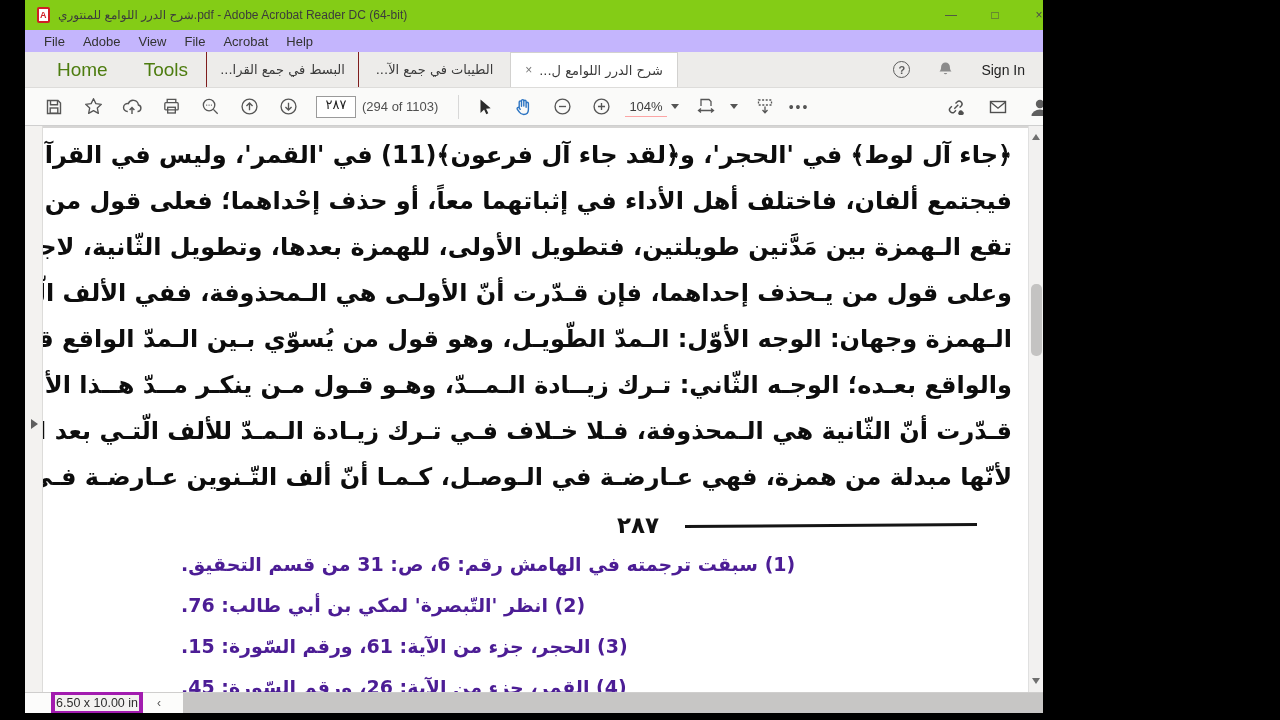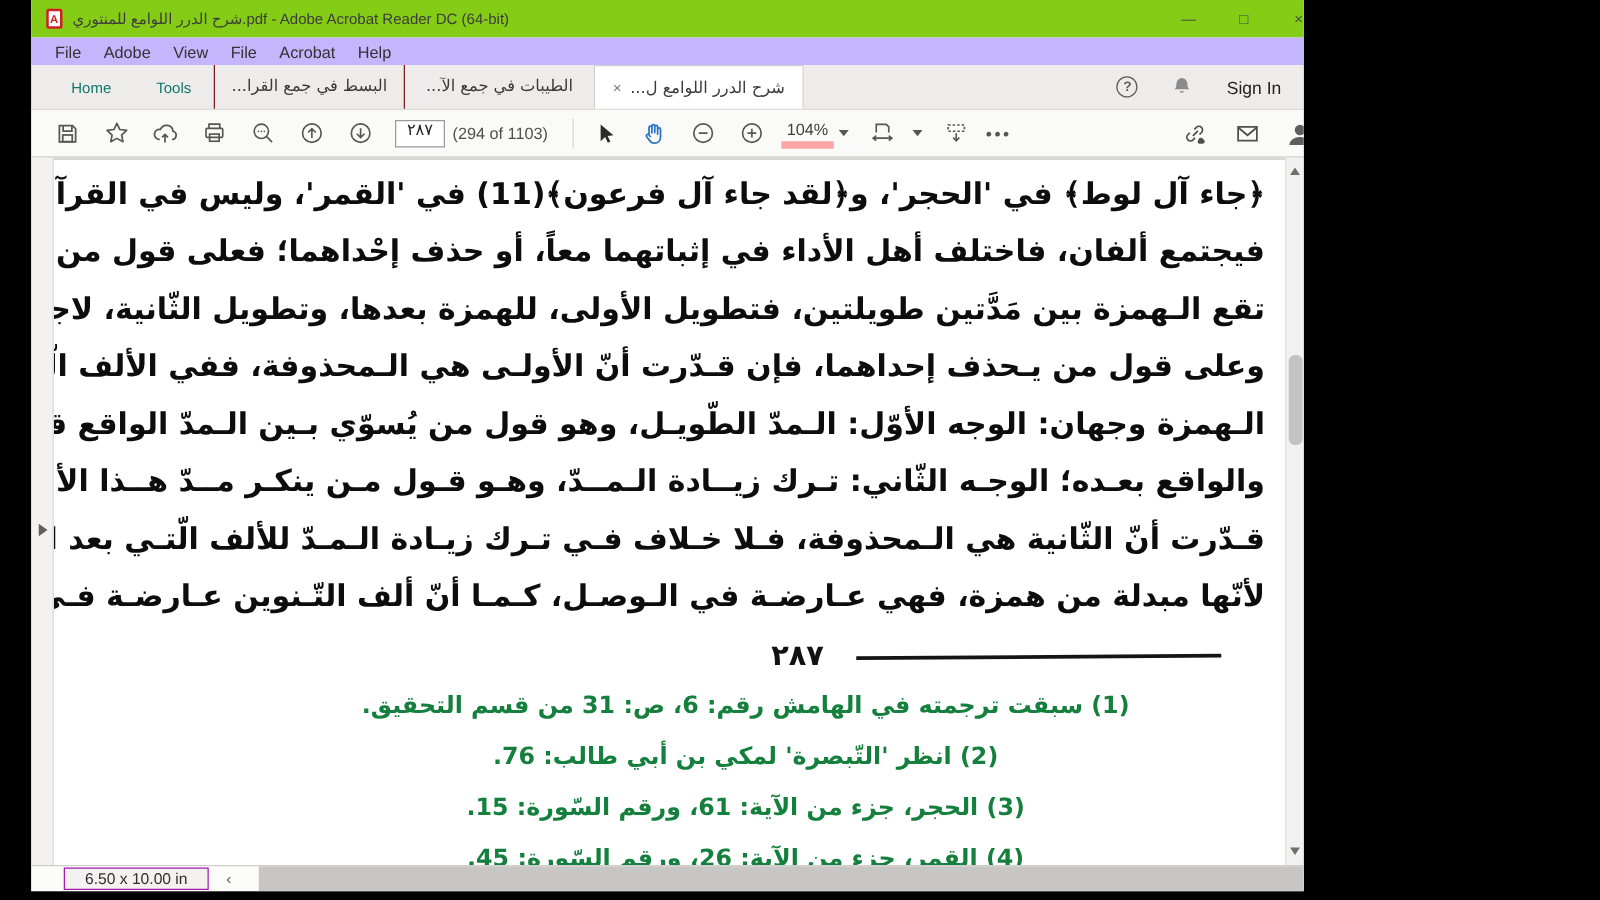"Home" .tabbtn { color: #0f766e -> #4d7c0f; font-size: 12px -> 19px }
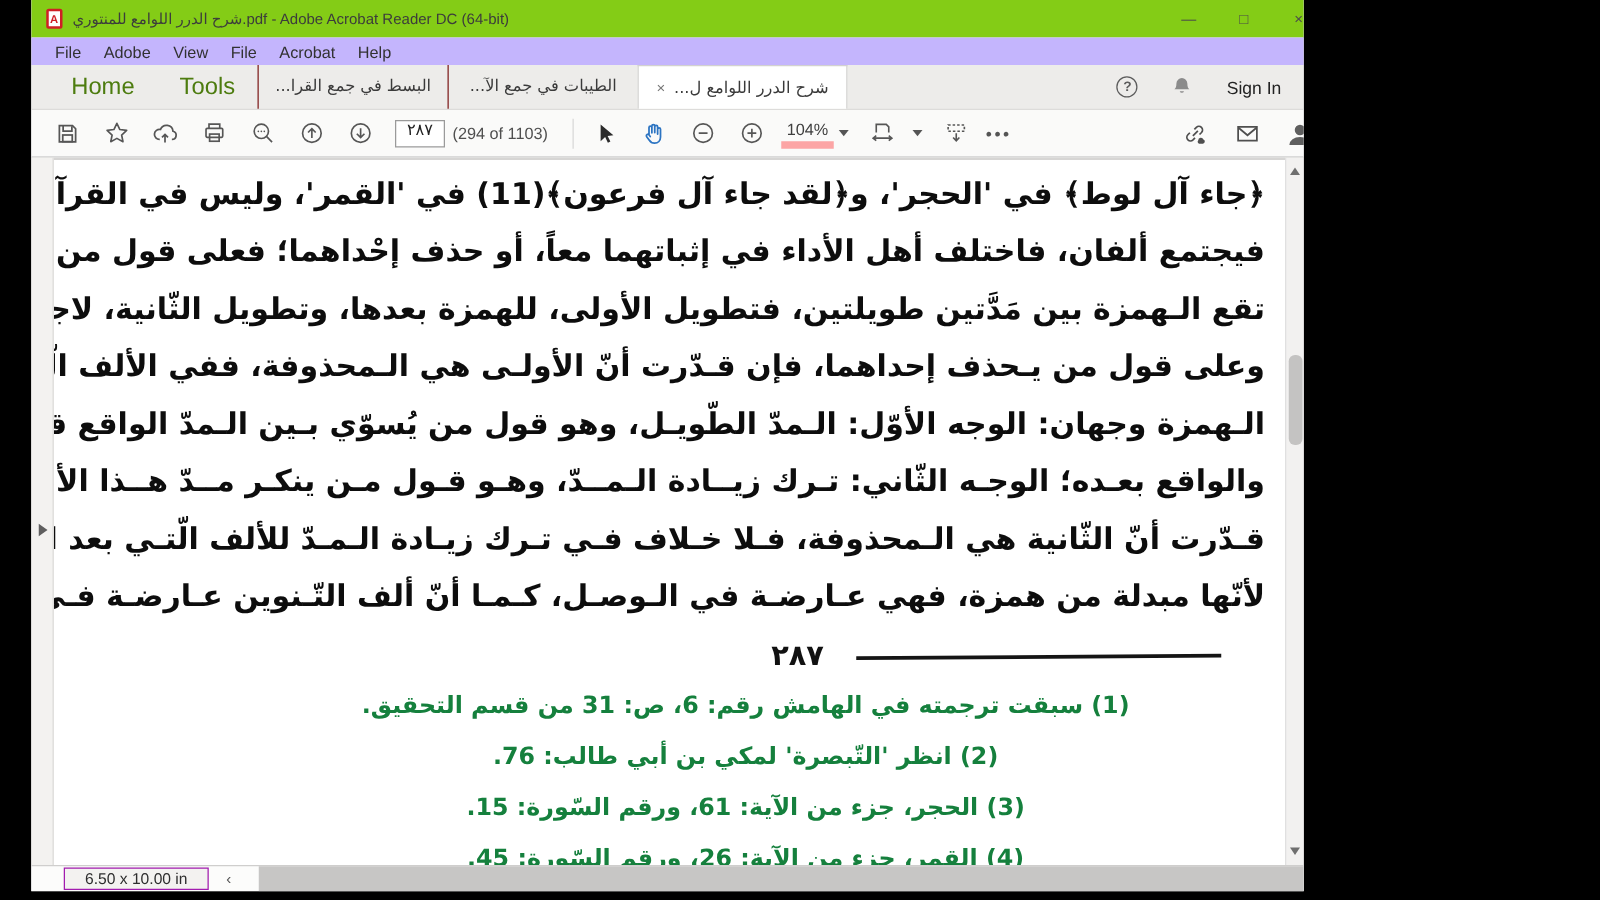"104%" .zoomlvl { border-bottom: 6px solid #fca5a5 -> 1px solid #fca5a5 }
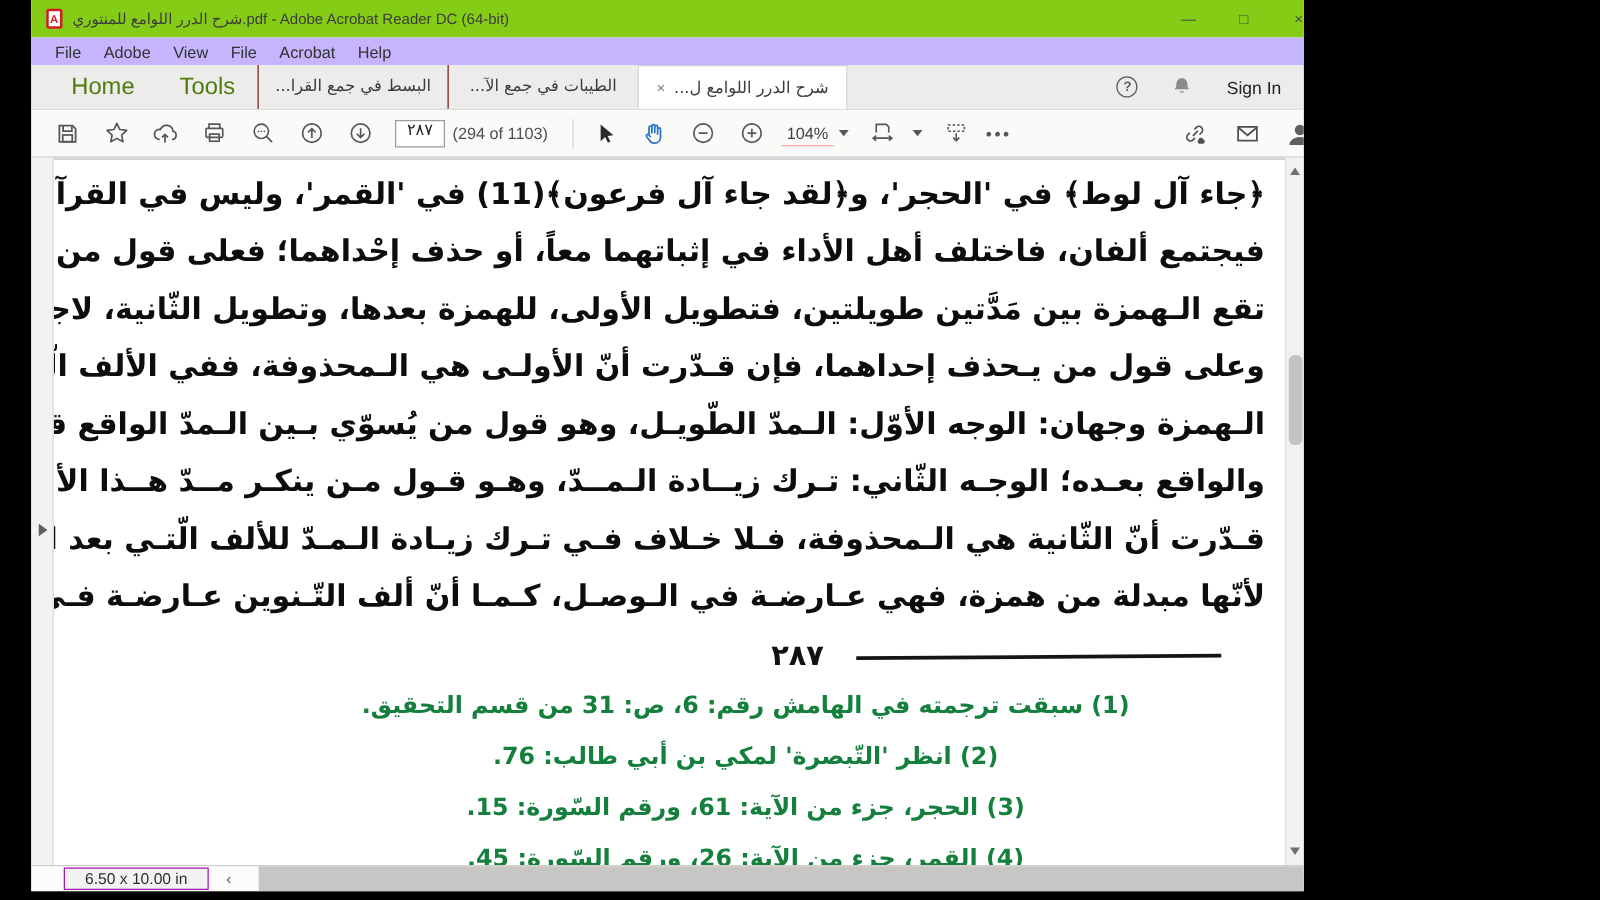"(1) سبقت ترجمته في الهامش" .fn-line { color: #15803d -> #4c1d95; text-align: center -> left }
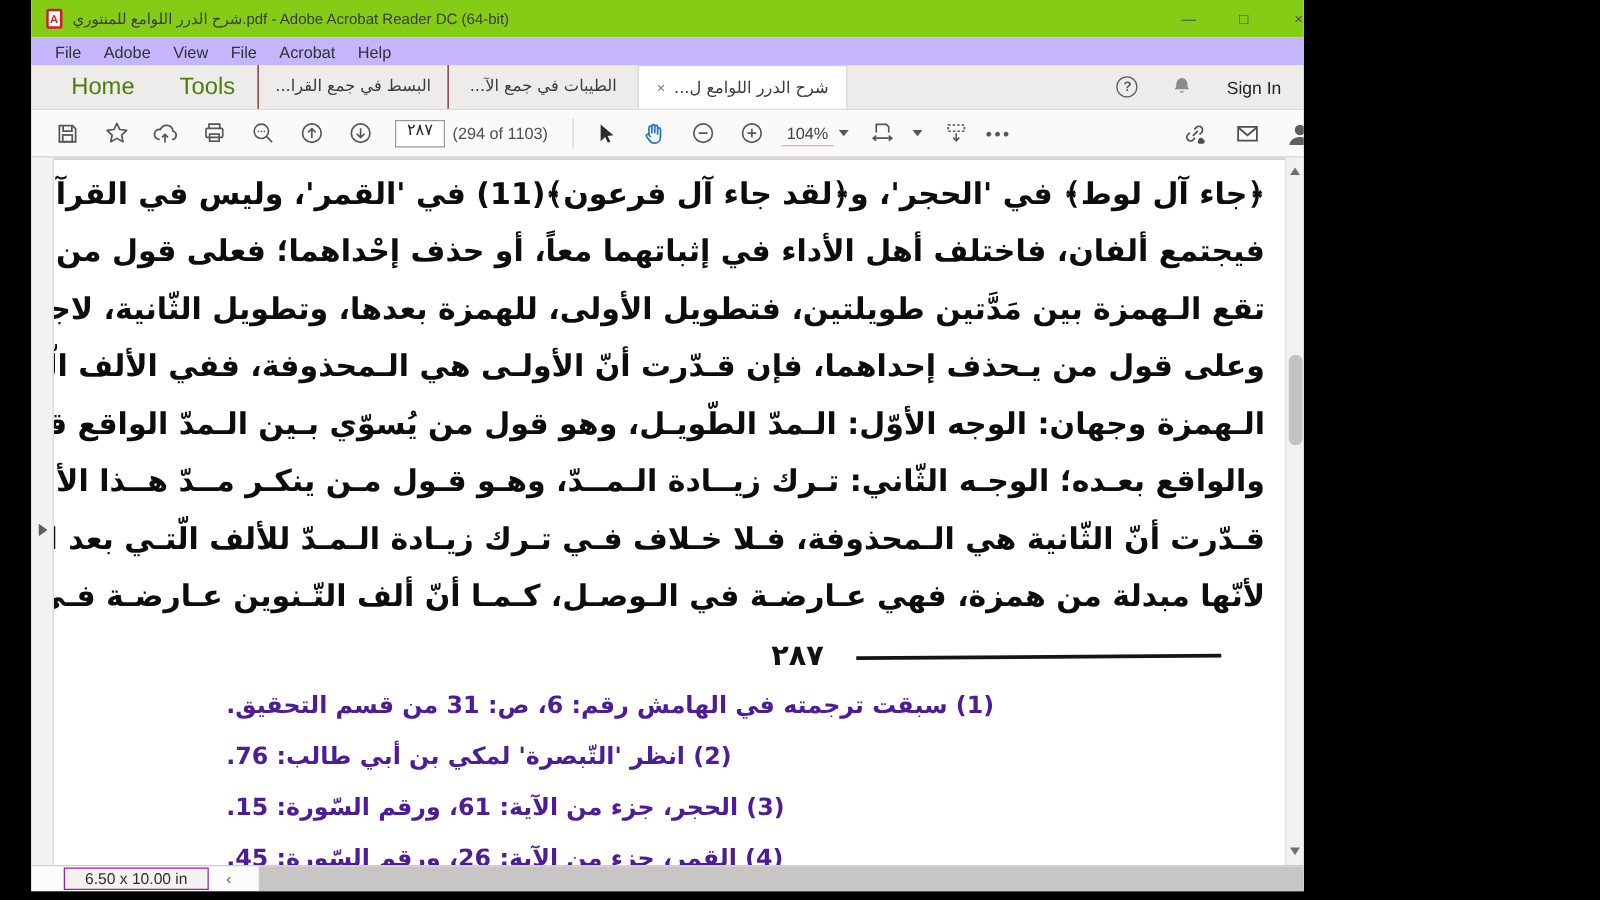"6.50 x 10.00 in" .dimbox { border: 1px solid #a21caf -> 4px solid #a21caf; padding: 1px 16px -> 1px 1px }
